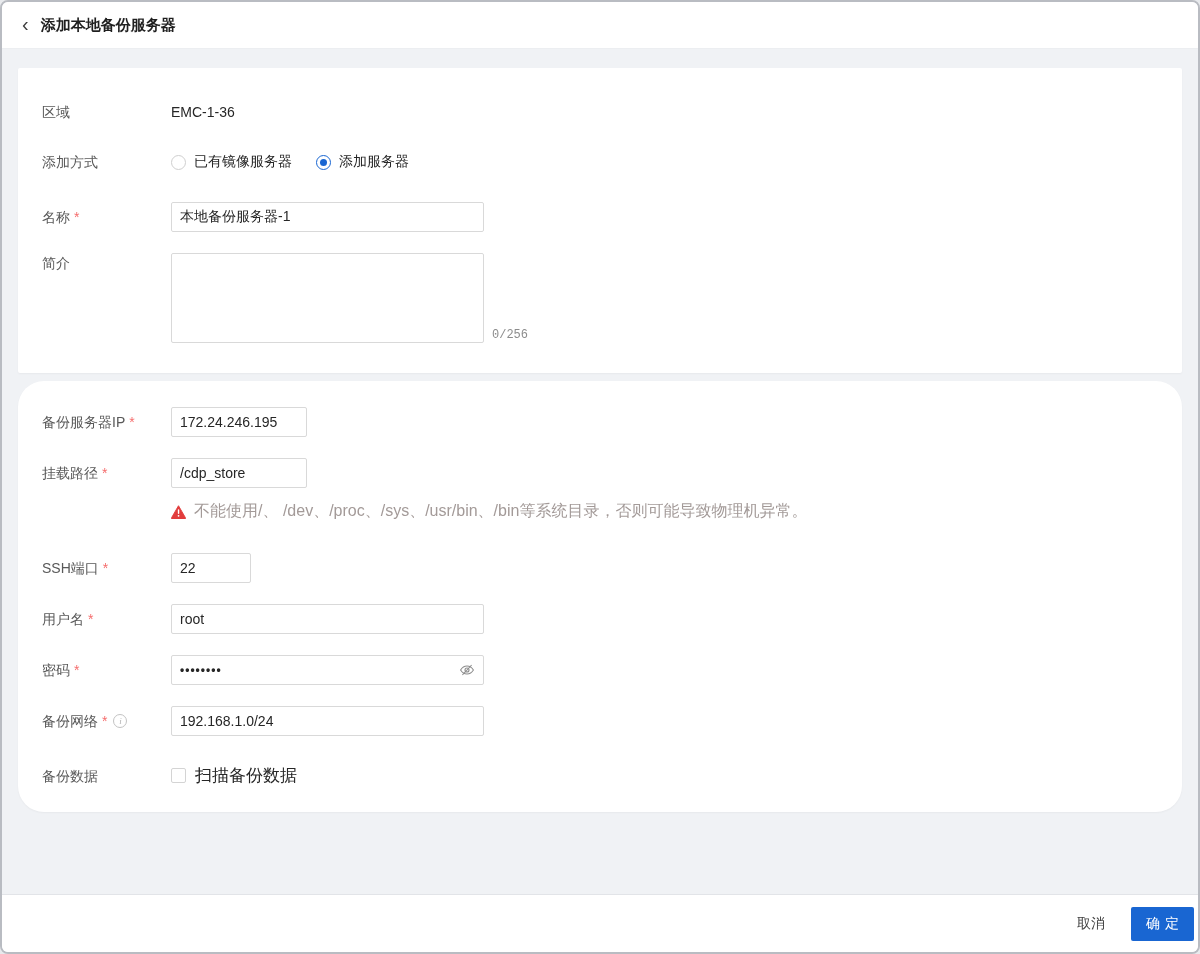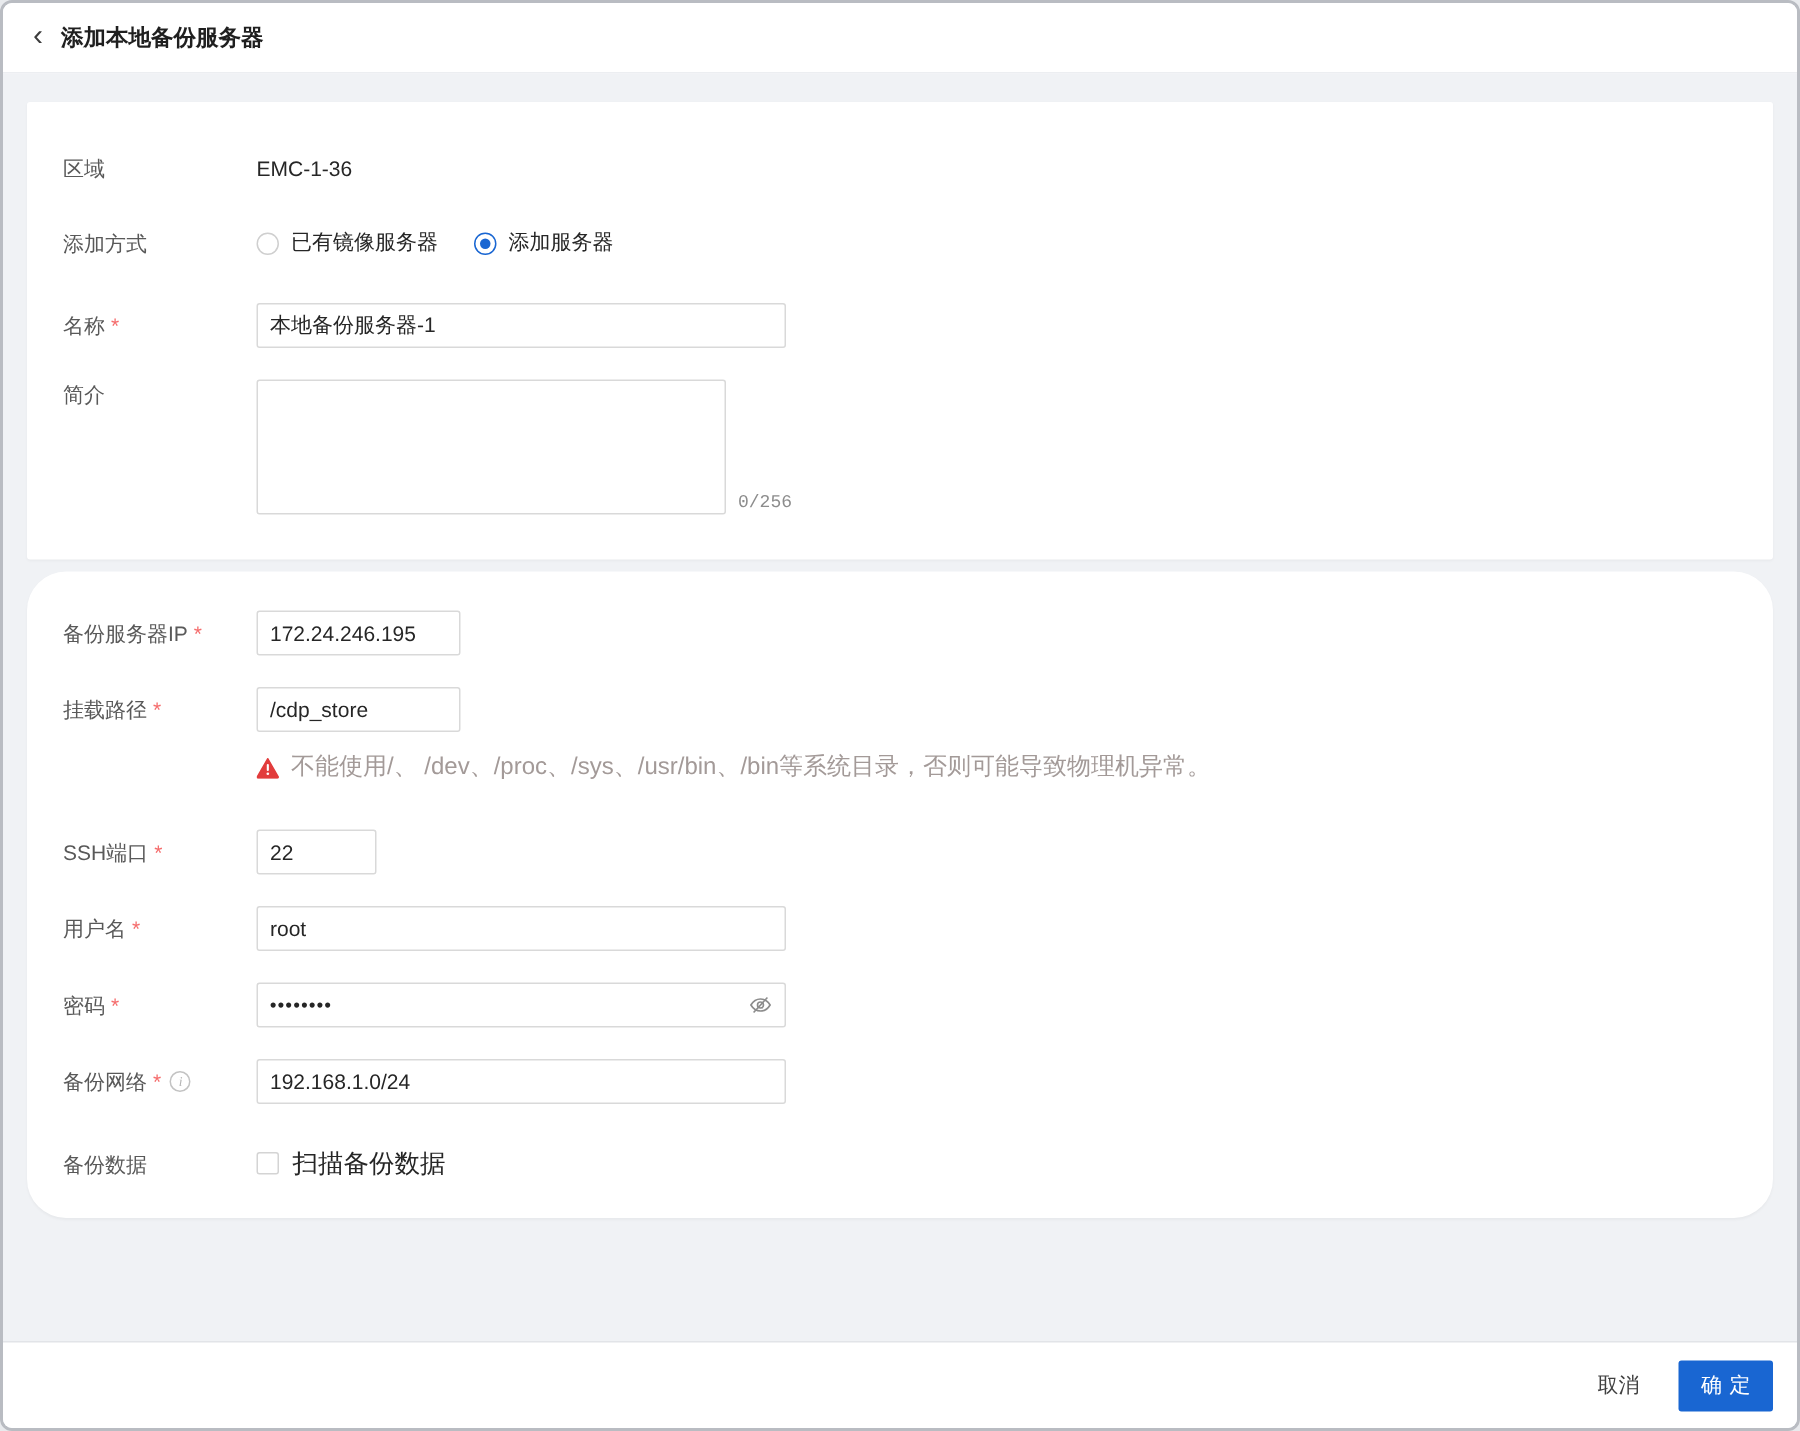"本地备份服务器-1" .w-wide { width: 353px -> 313px }
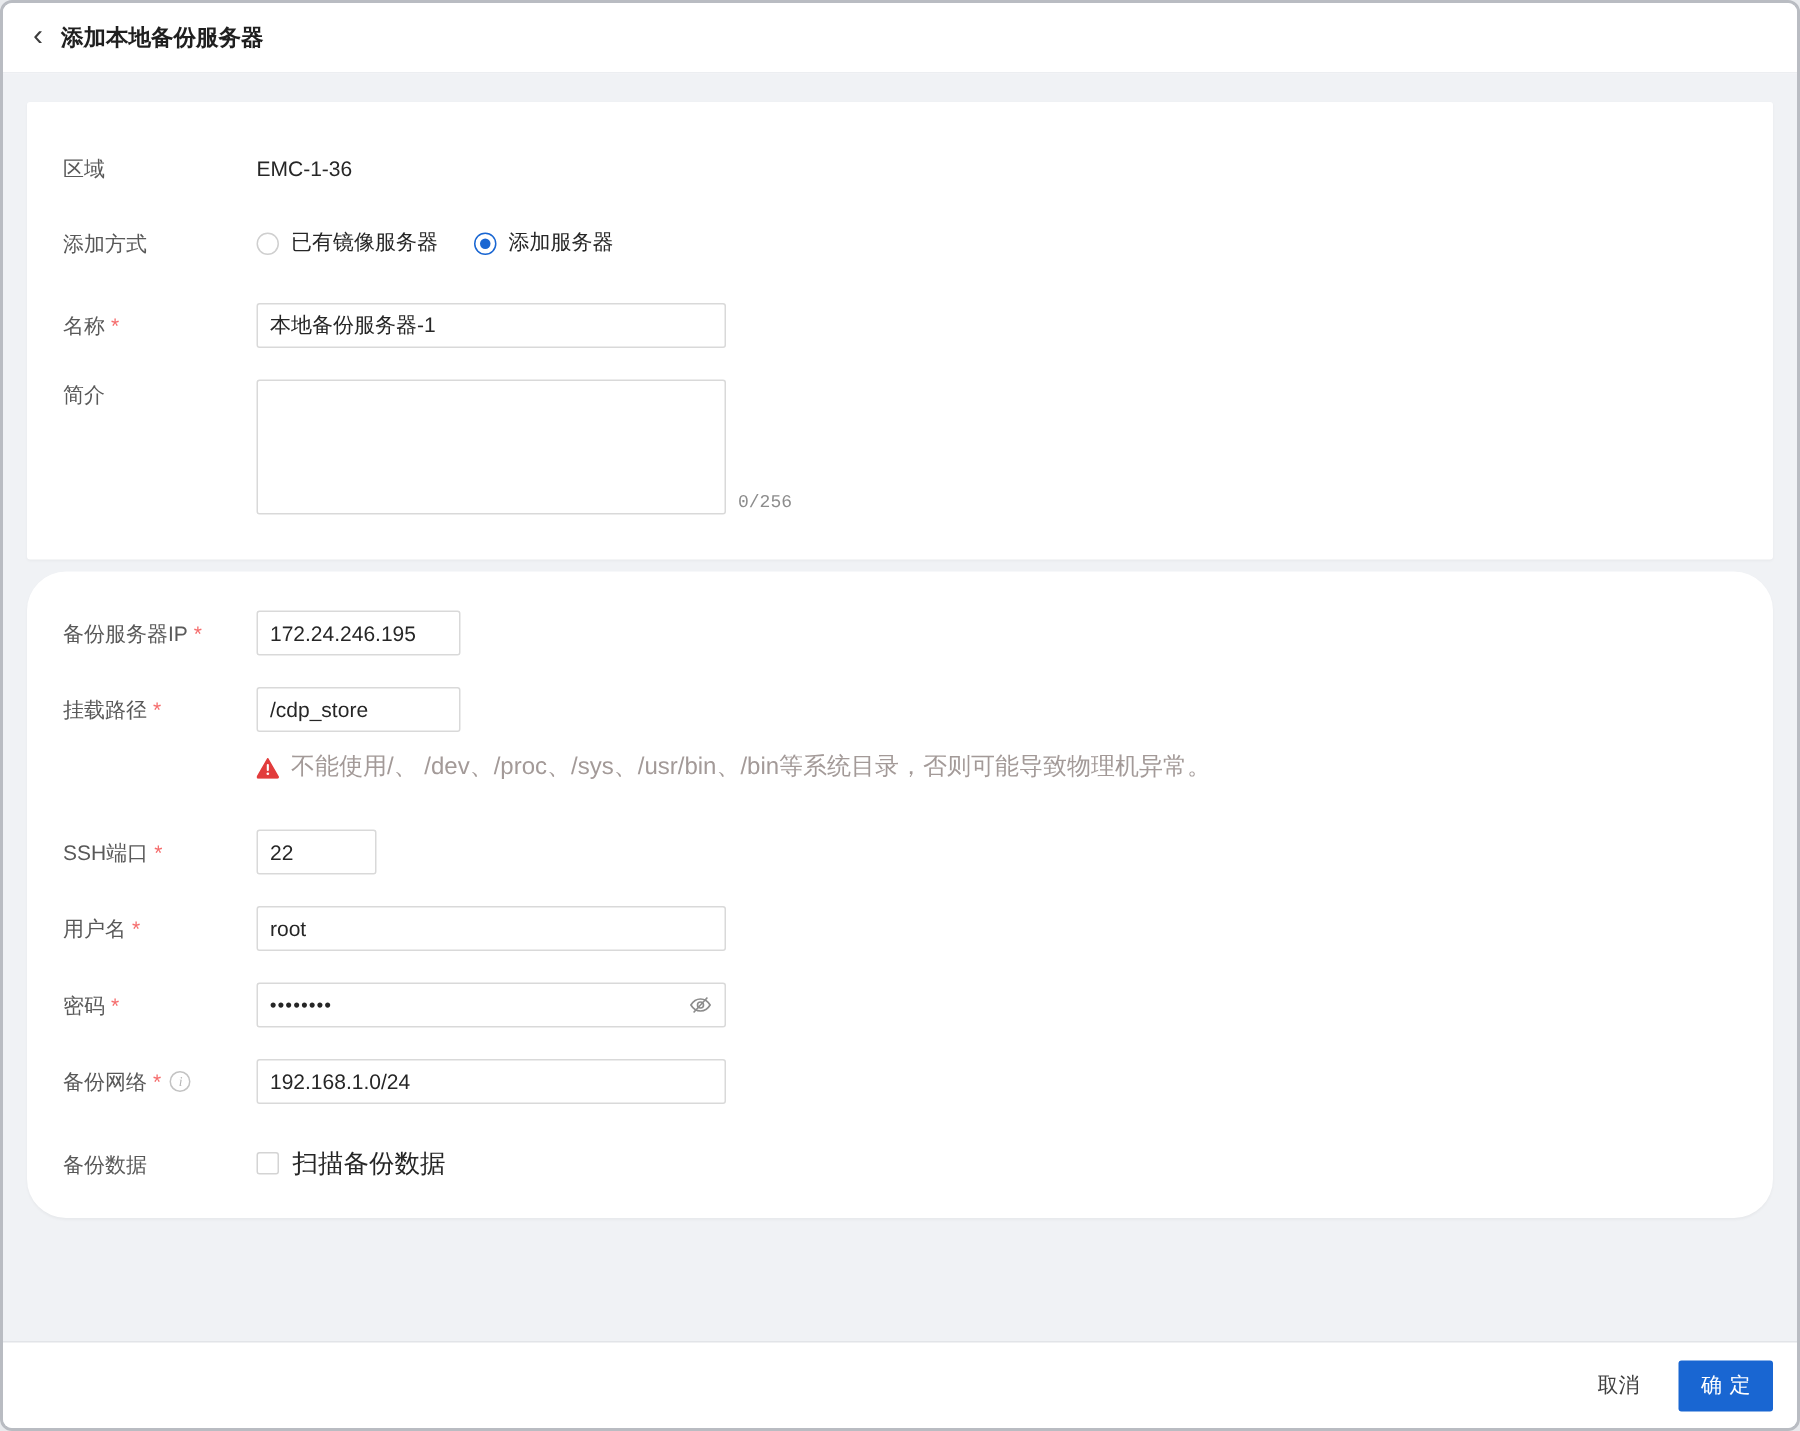"取消" .page-footer { padding-right: 16px -> 4px }
